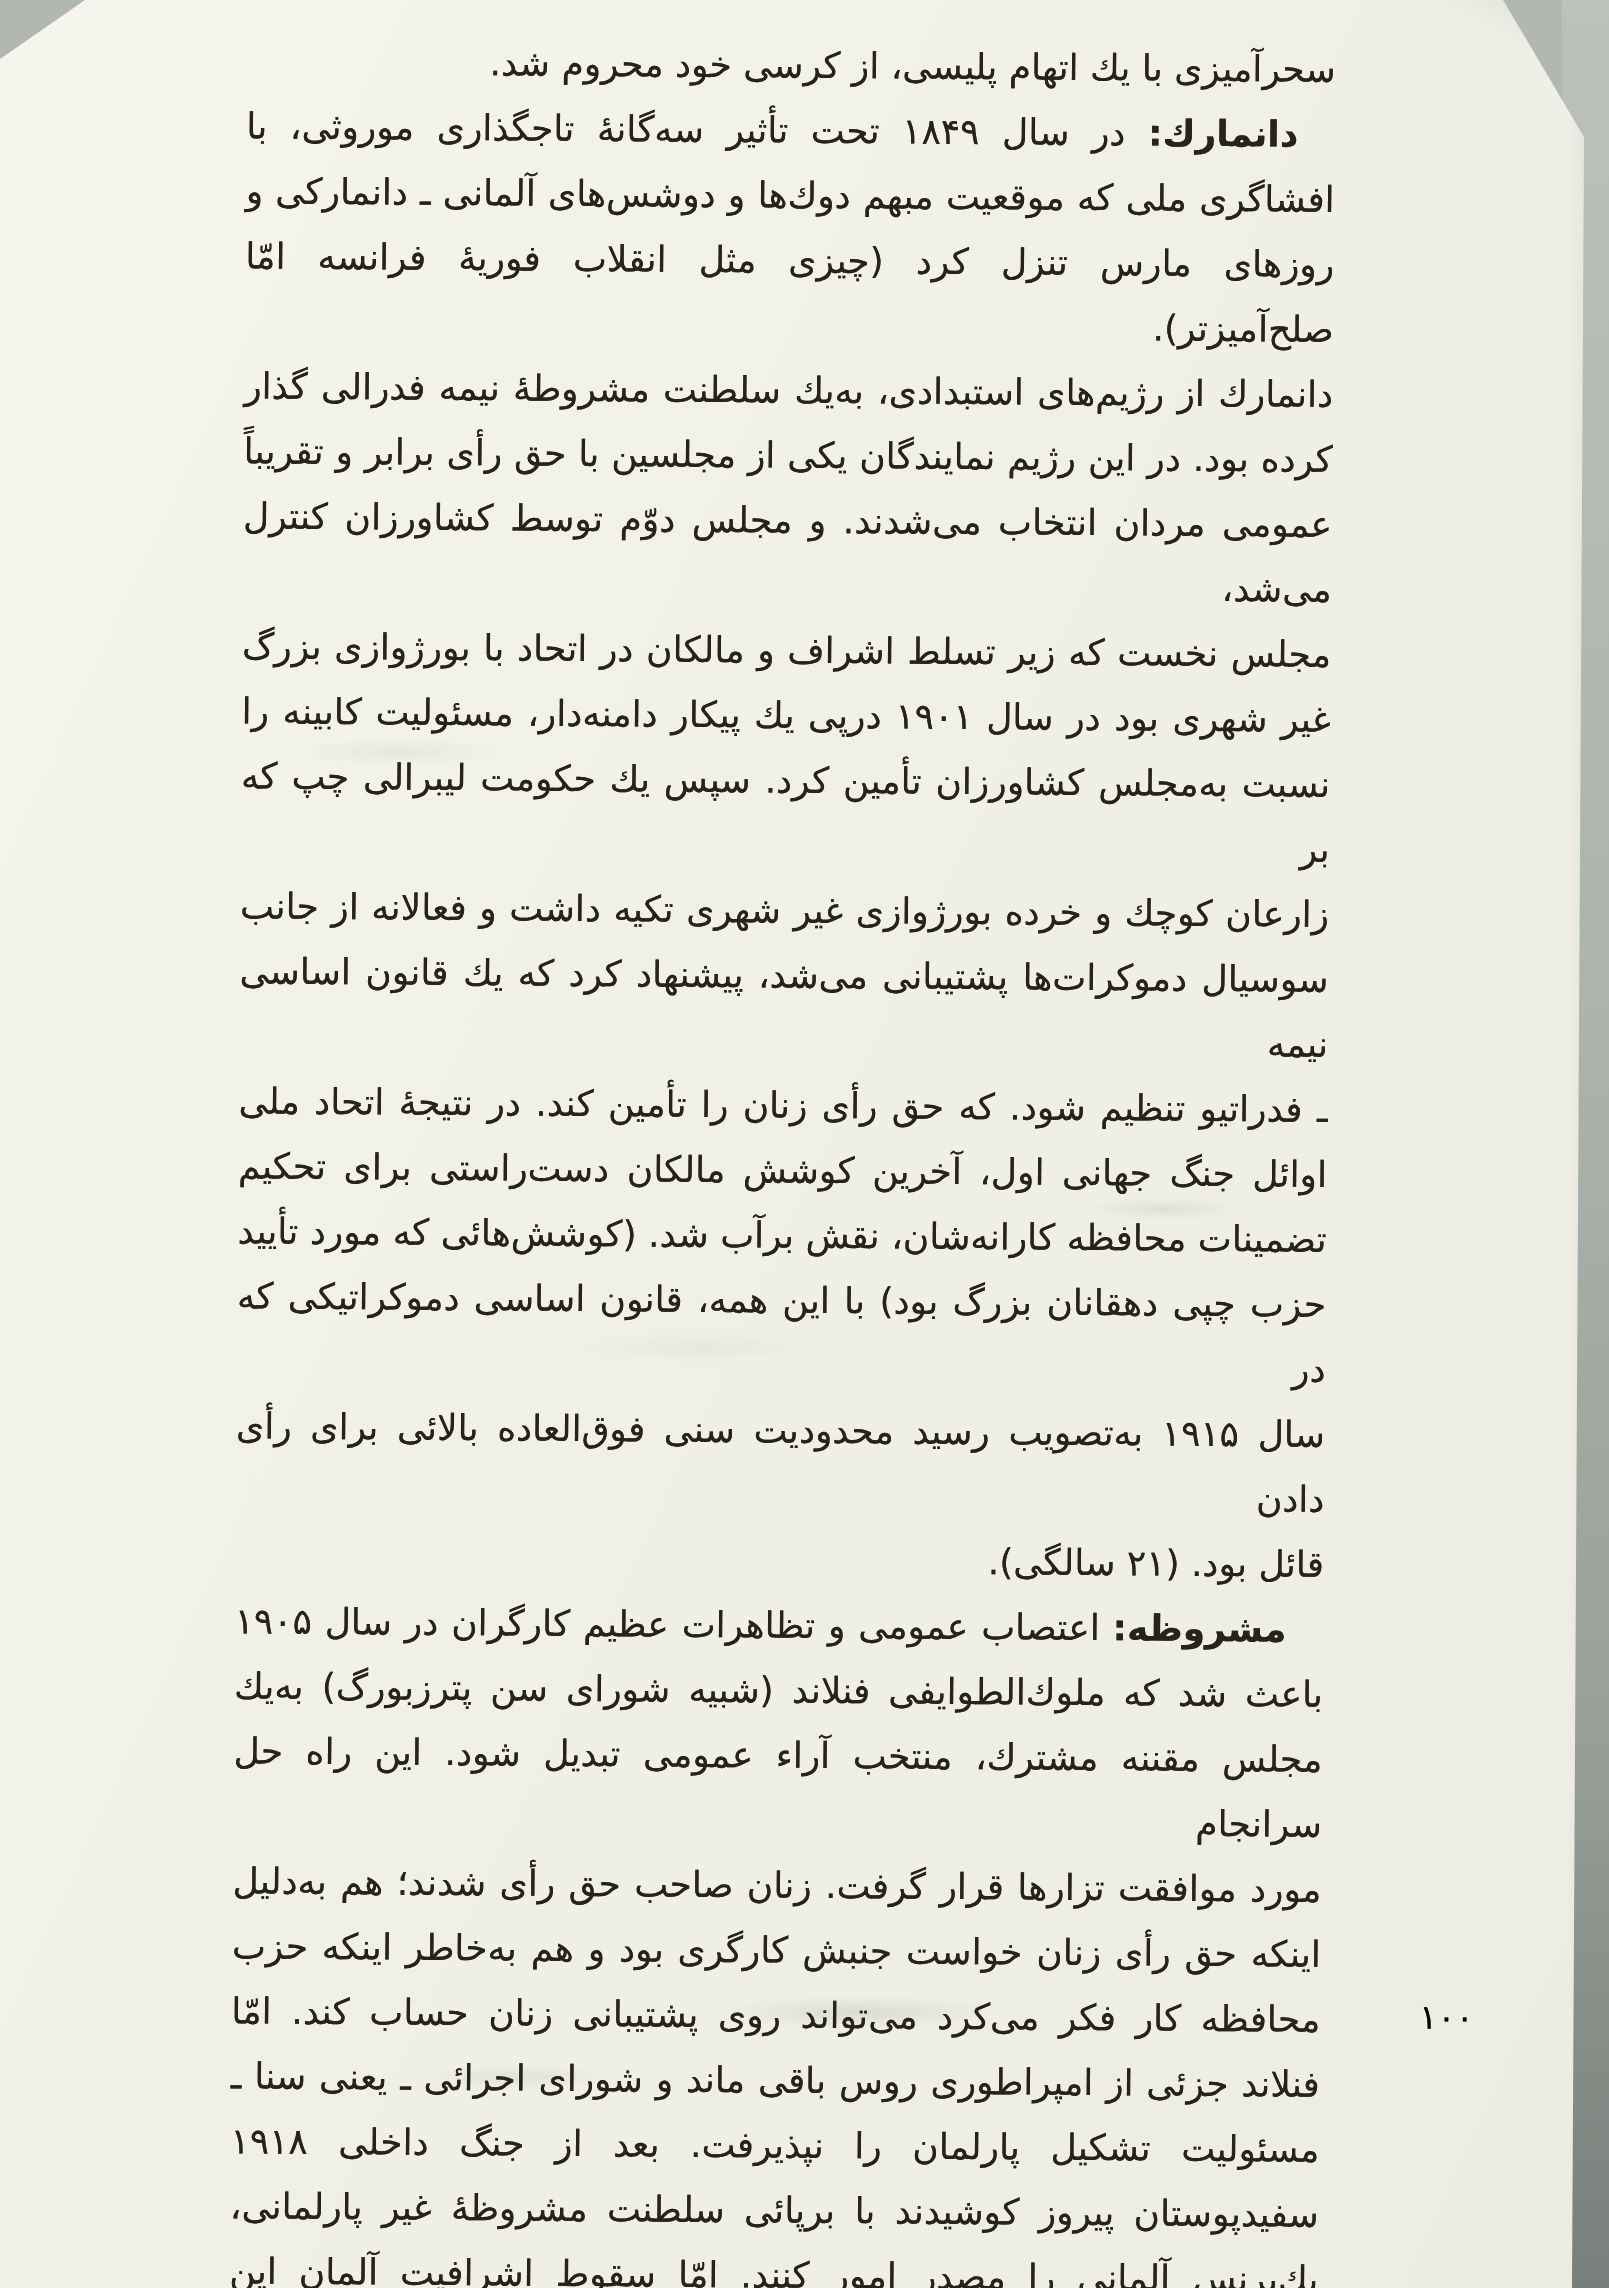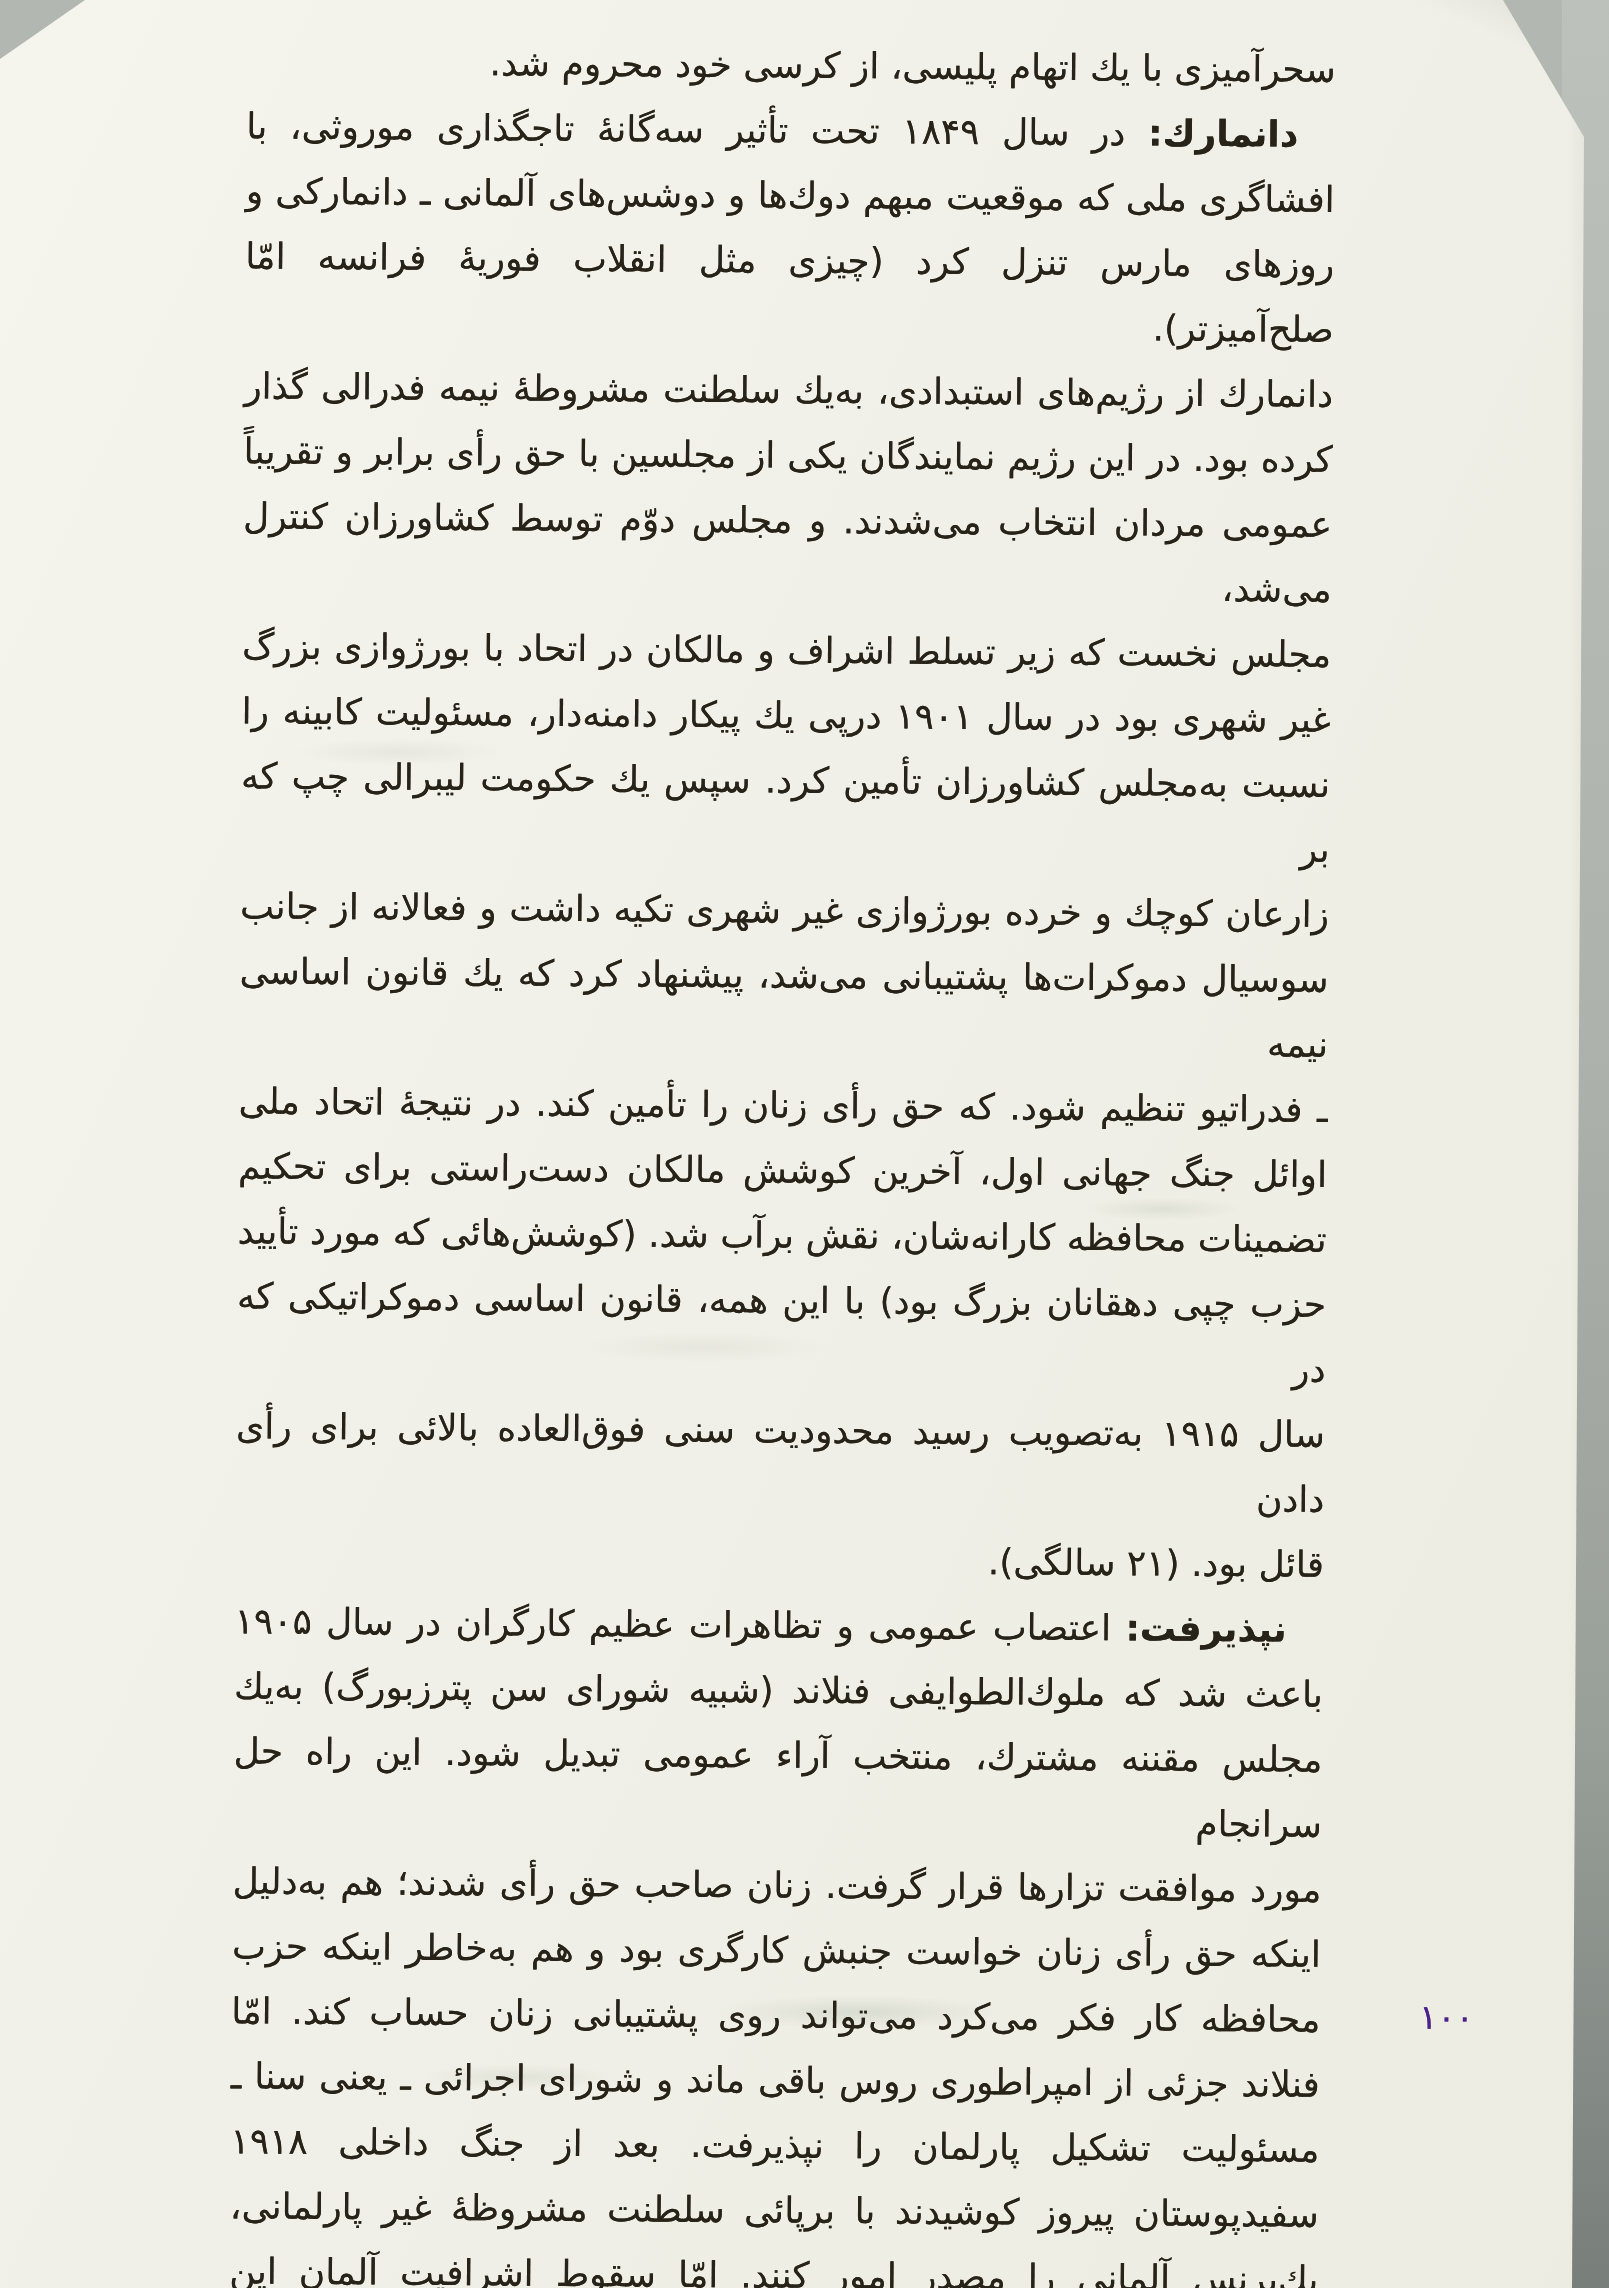"نپذیرفت:" span.lead { text: نپذیرفت -> مشروظه }
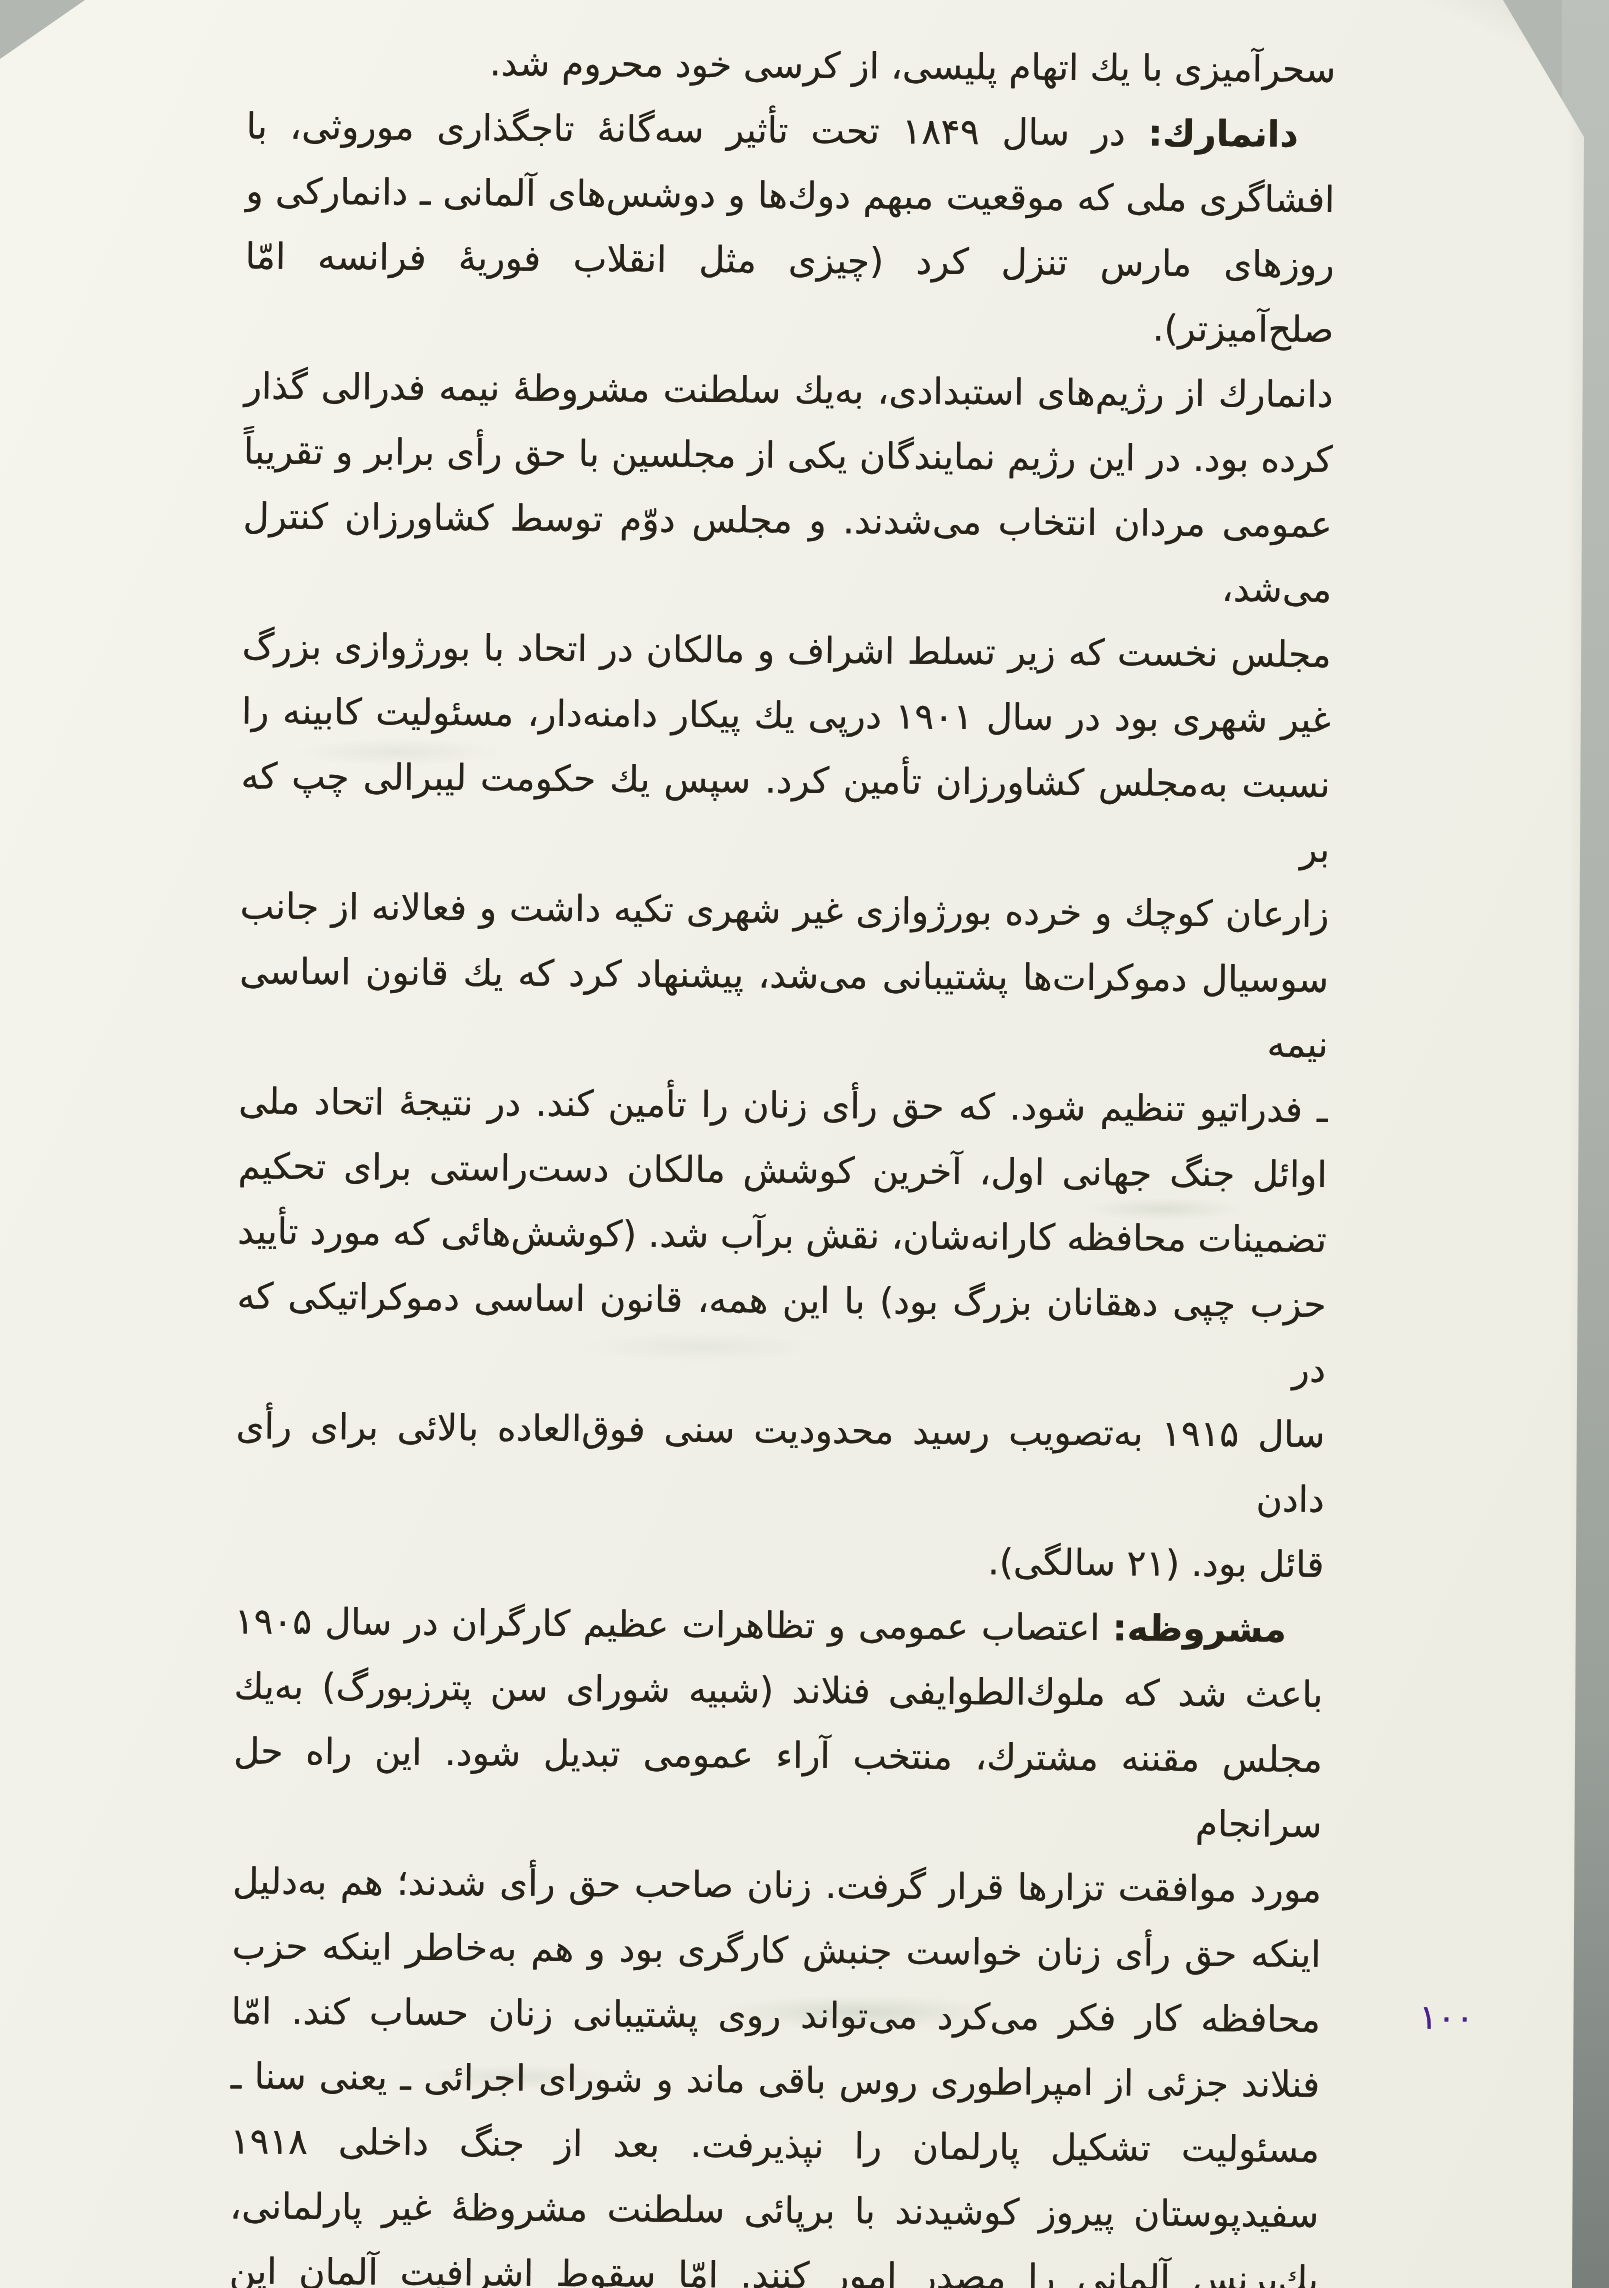"۱۰۰" .page-number { color: #4c1d95 -> #000000 }
